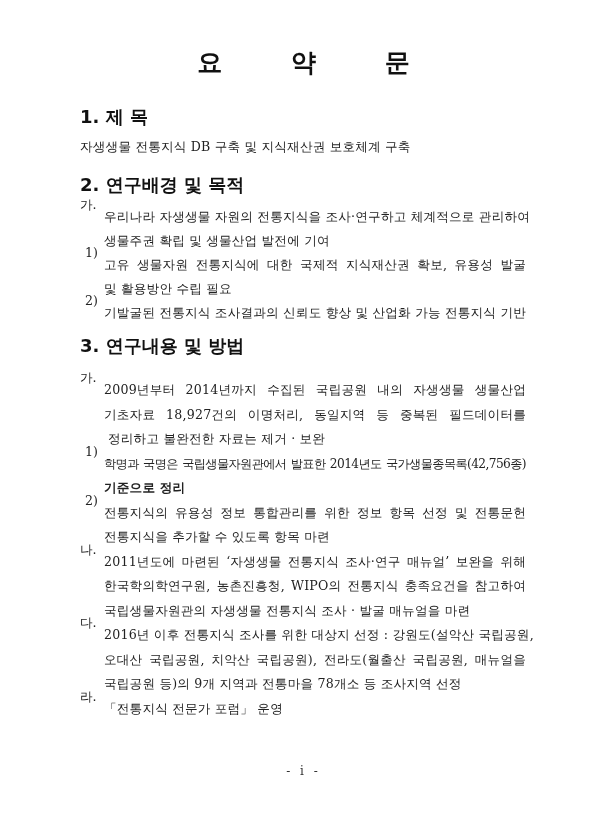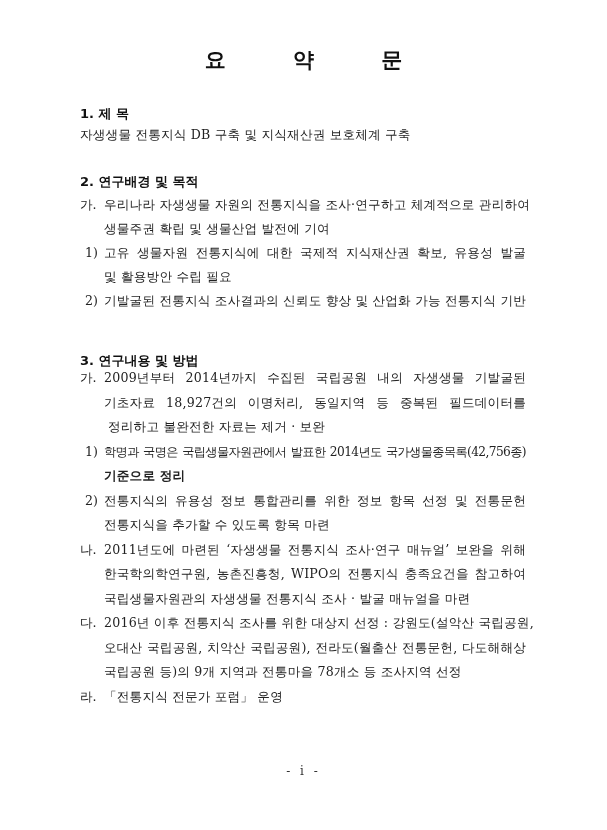"요 약 문" .title { font-size: 21px -> 25px }
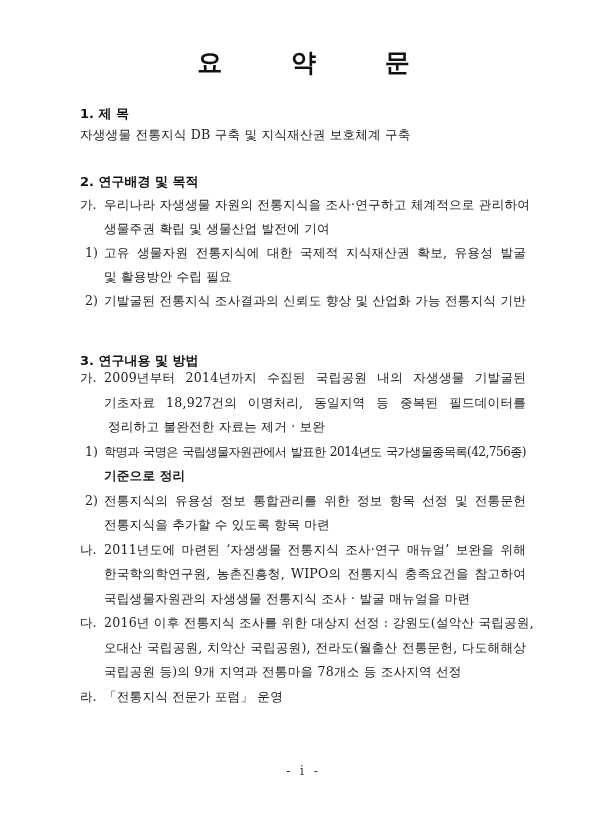"1. 제 목" .heading { font-size: 13px -> 18px }
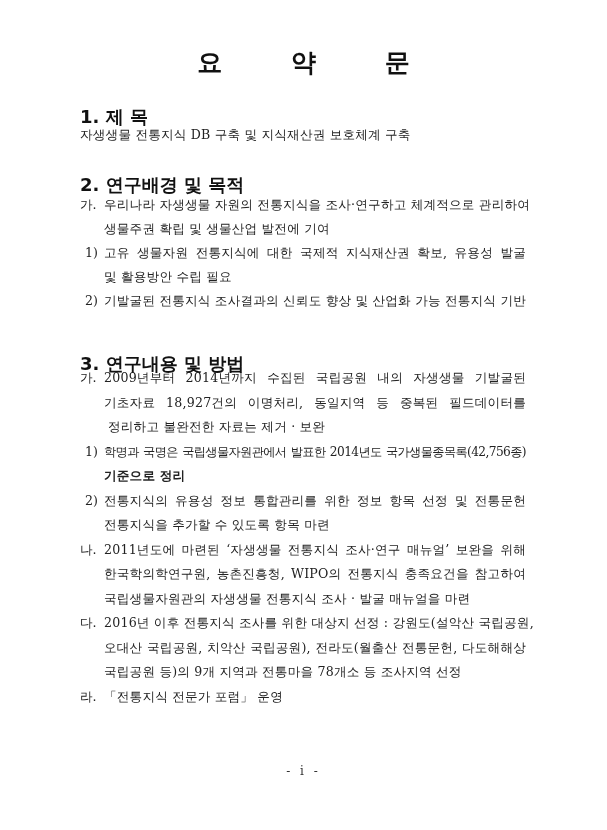"자생생물 전통지식 DB 구축 및" .line { margin-top: none -> 12px }
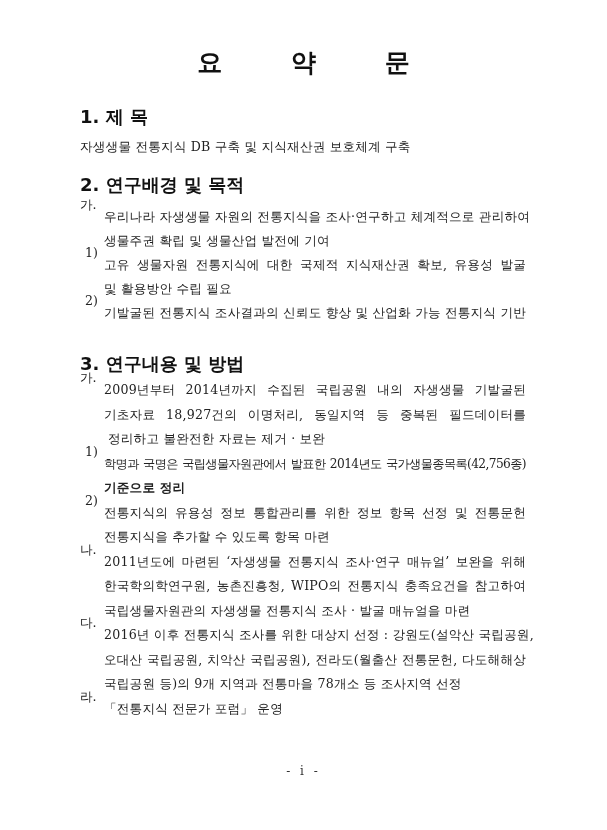"3. 연구내용 및 방법" div.heading { top: 352px -> 334px }
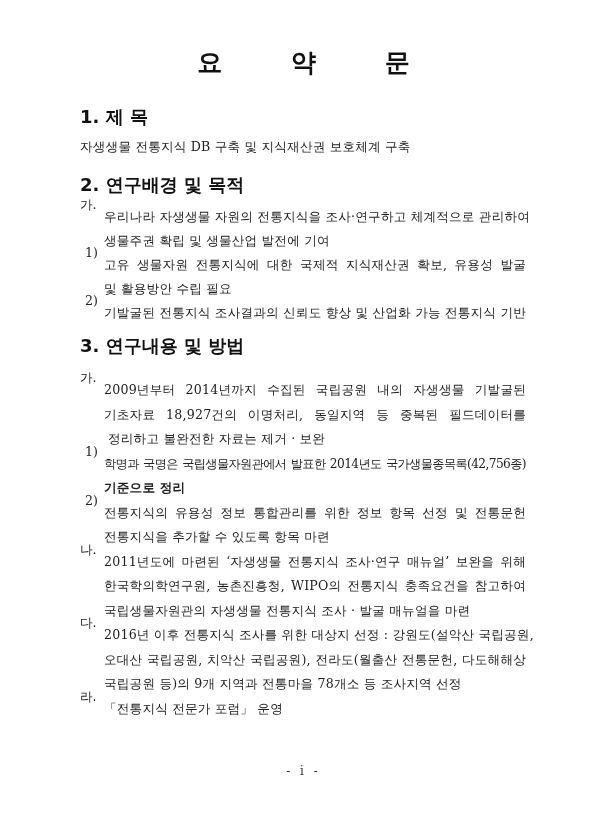"2009년부터 2014년까지 수집된 국립공원 내의" div.line { text: 기발굴된 -> 생물산업 }
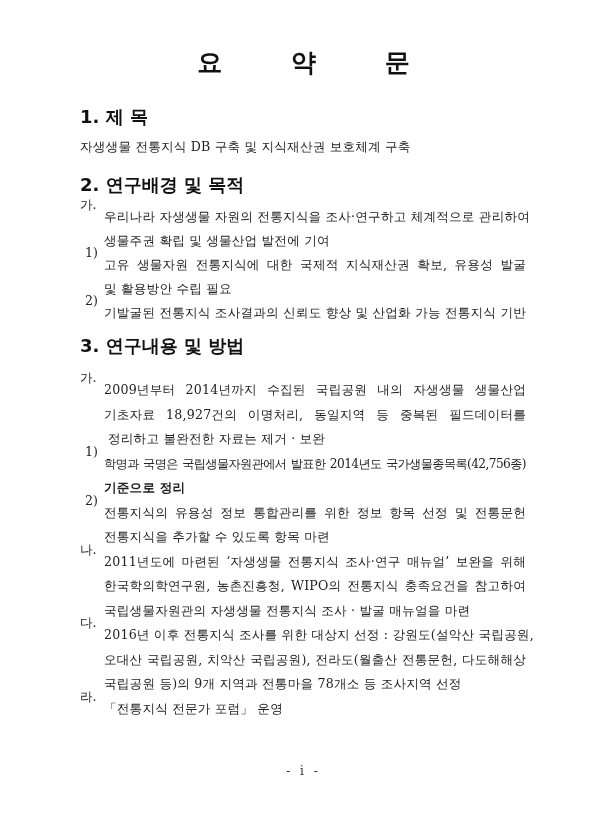"오대산 국립공원, 치악산 국립공원), 전라도(월출산" div.line { text: 전통문헌, 다도해해상 -> 국립공원, 매뉴얼을 }
